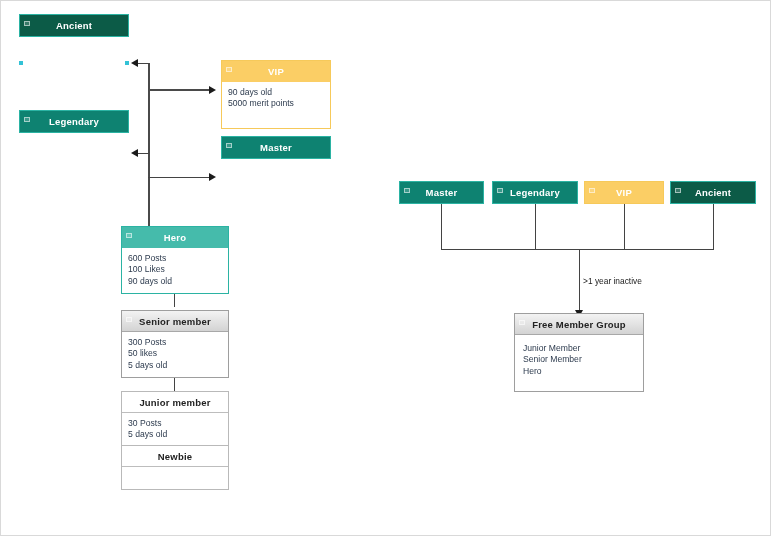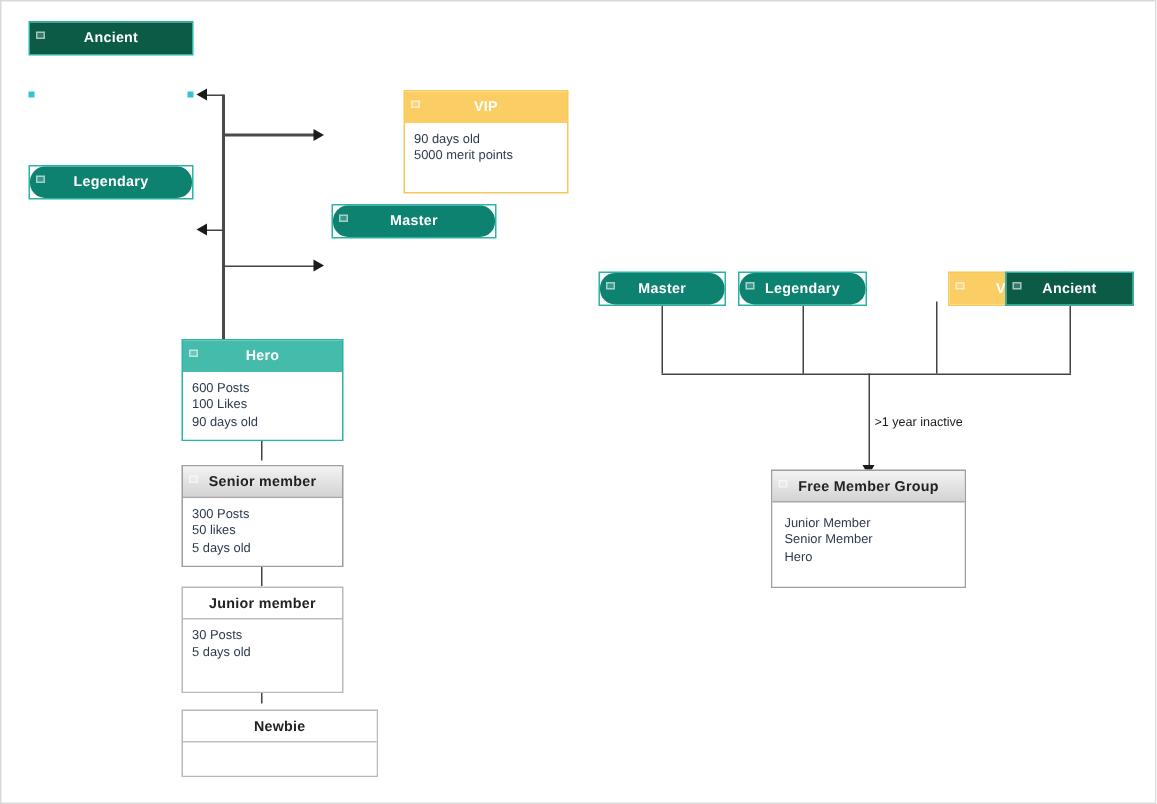"VIP" .bd-amber { margin-left: 48px -> none }
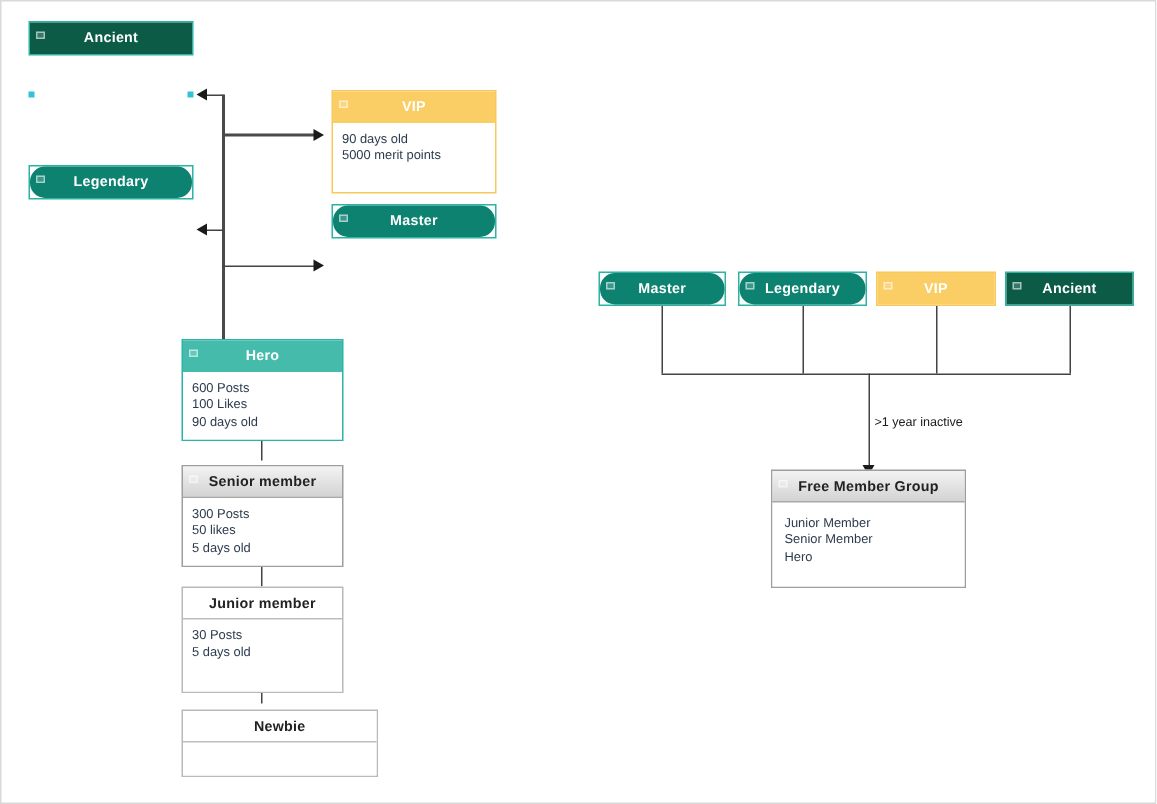"Legendary" .hdr-teal { border-radius: 10px -> none }
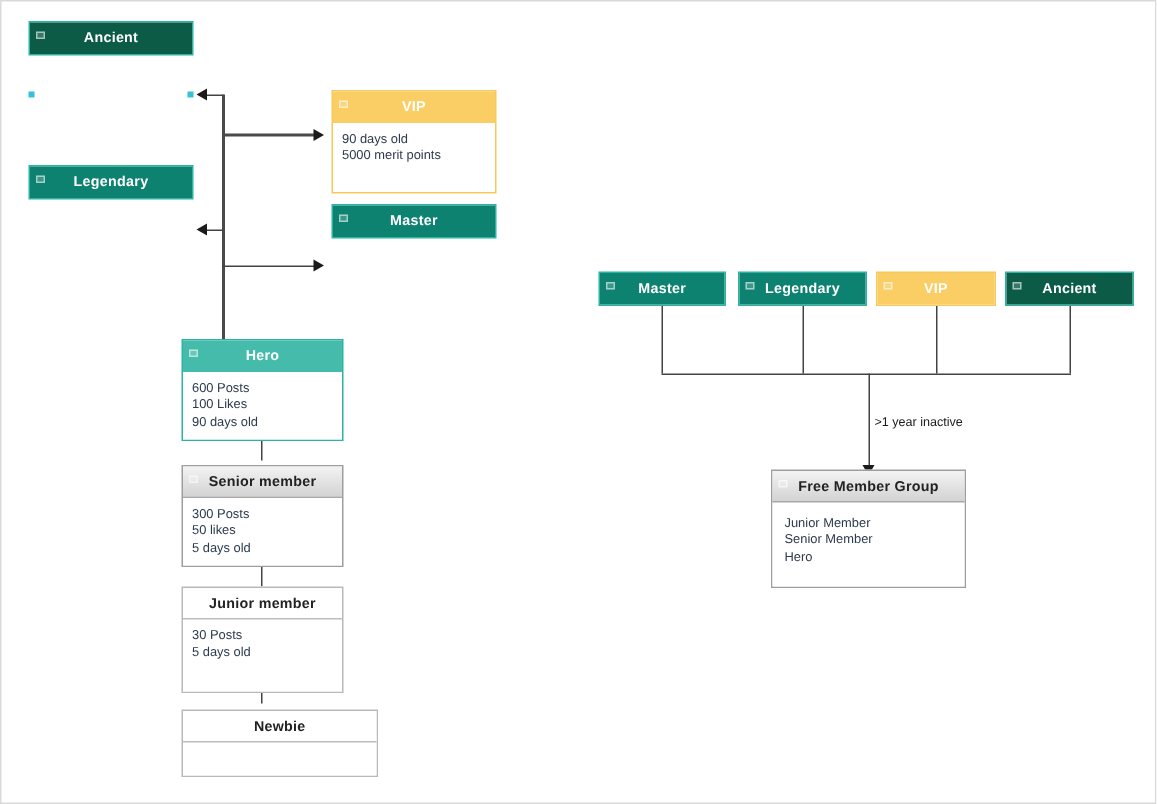"Newbie" div.node { top: 472px -> 444px; width: 131px -> 108px }
